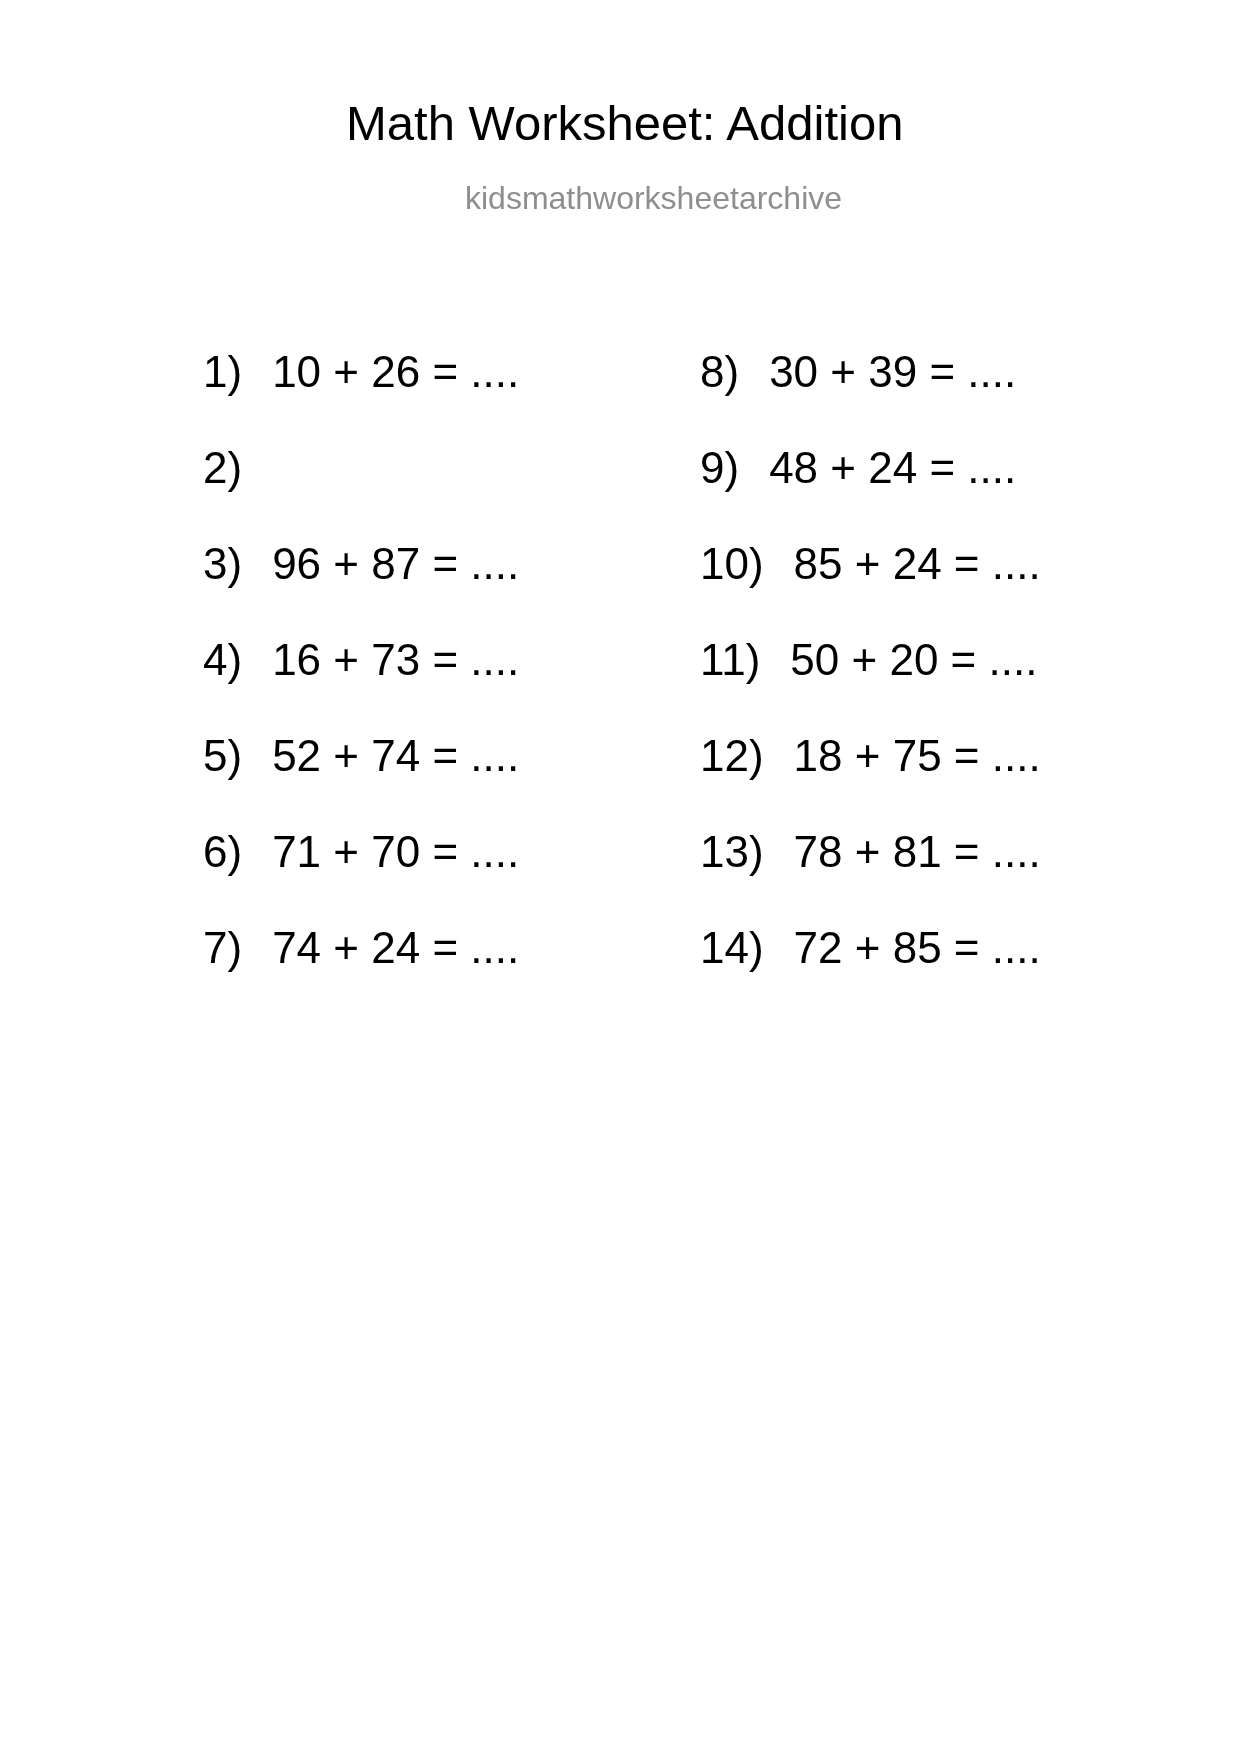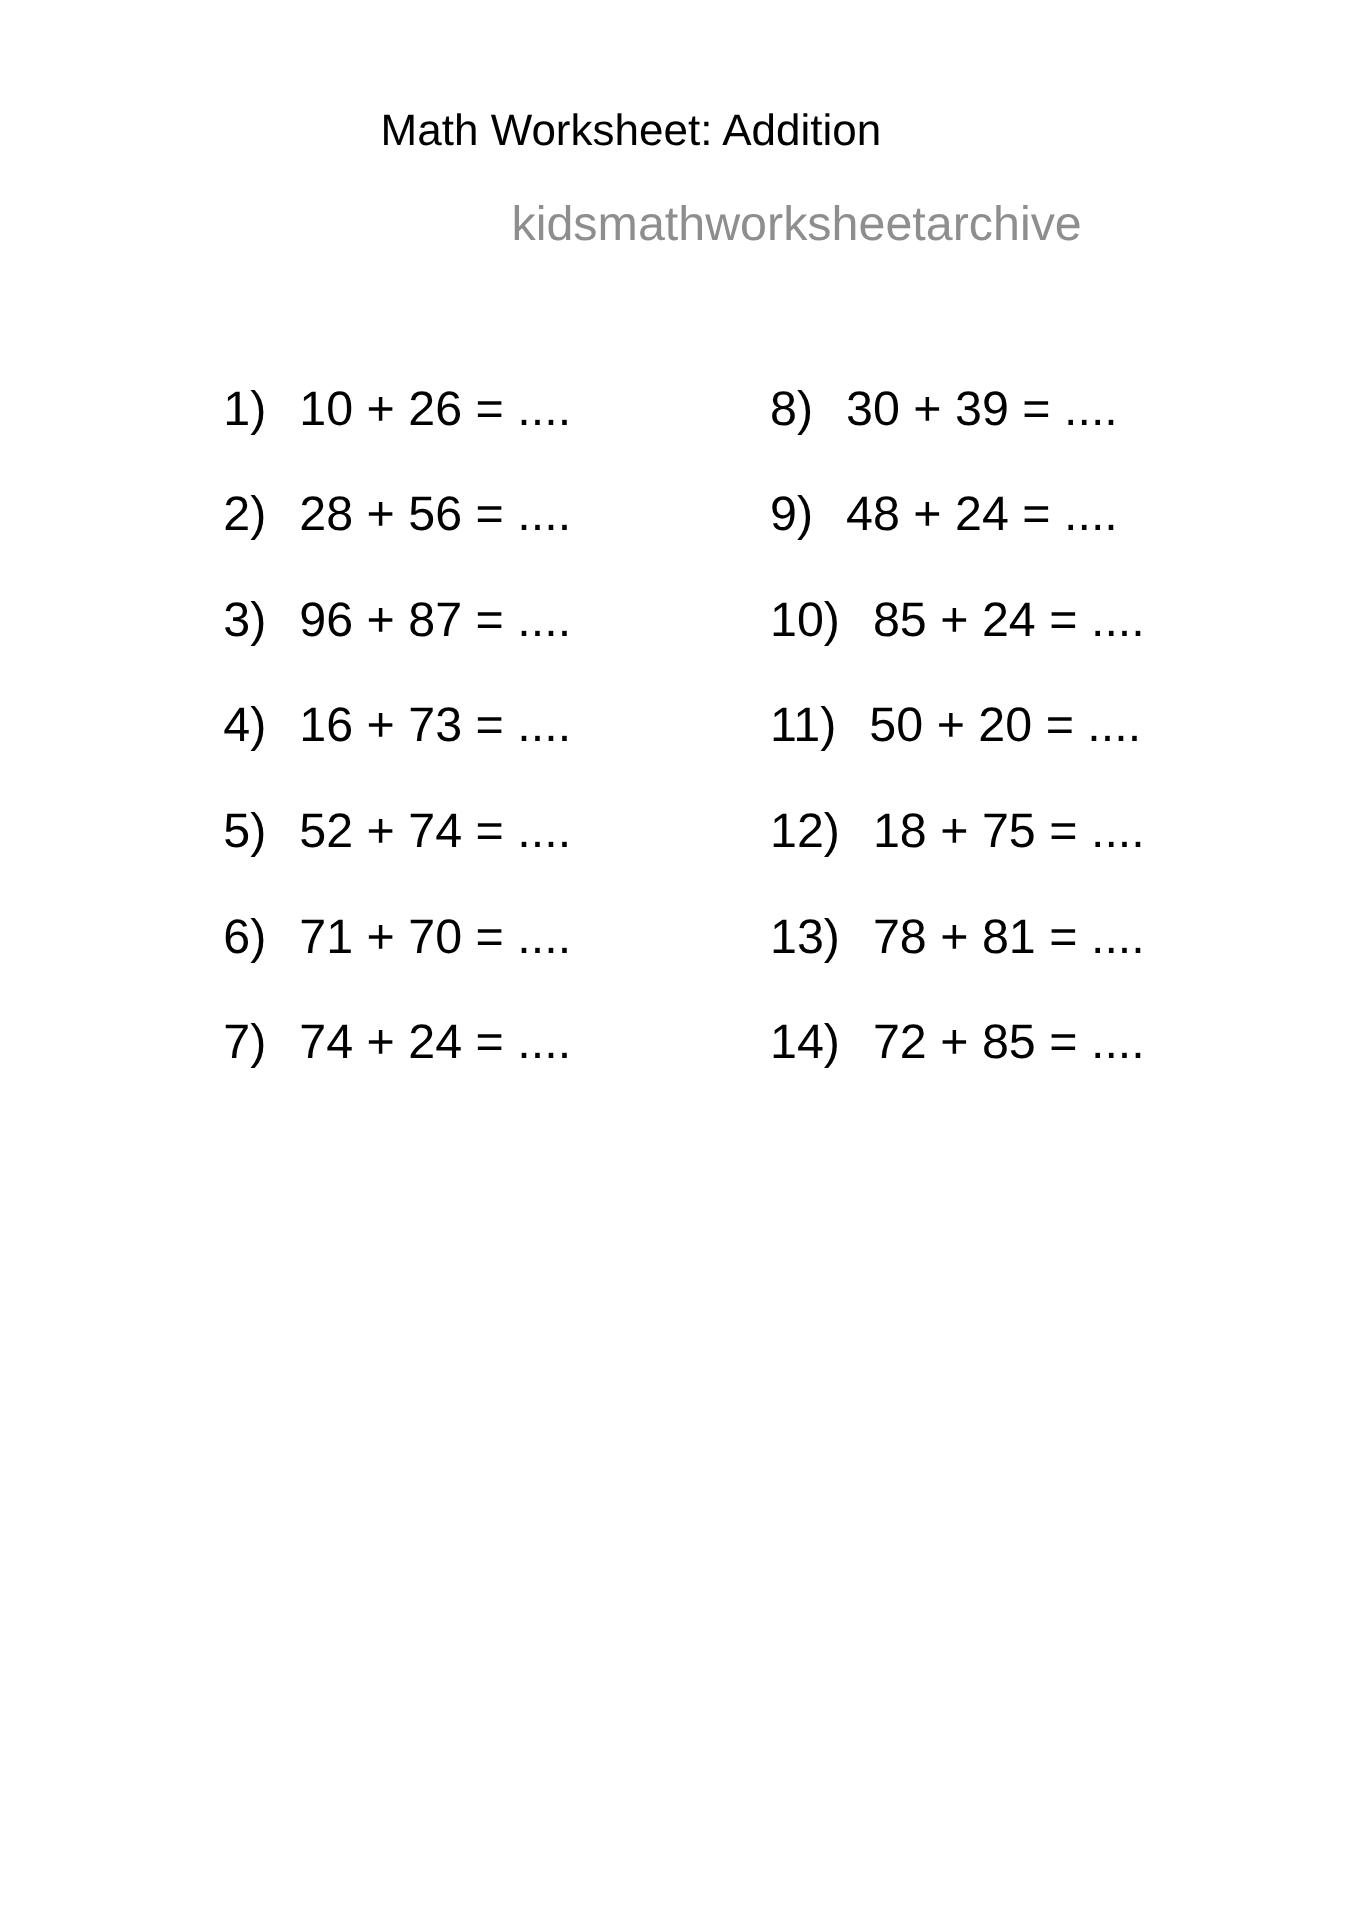"Math Worksheet: Addition" .title { font-size: 40px -> 49px }
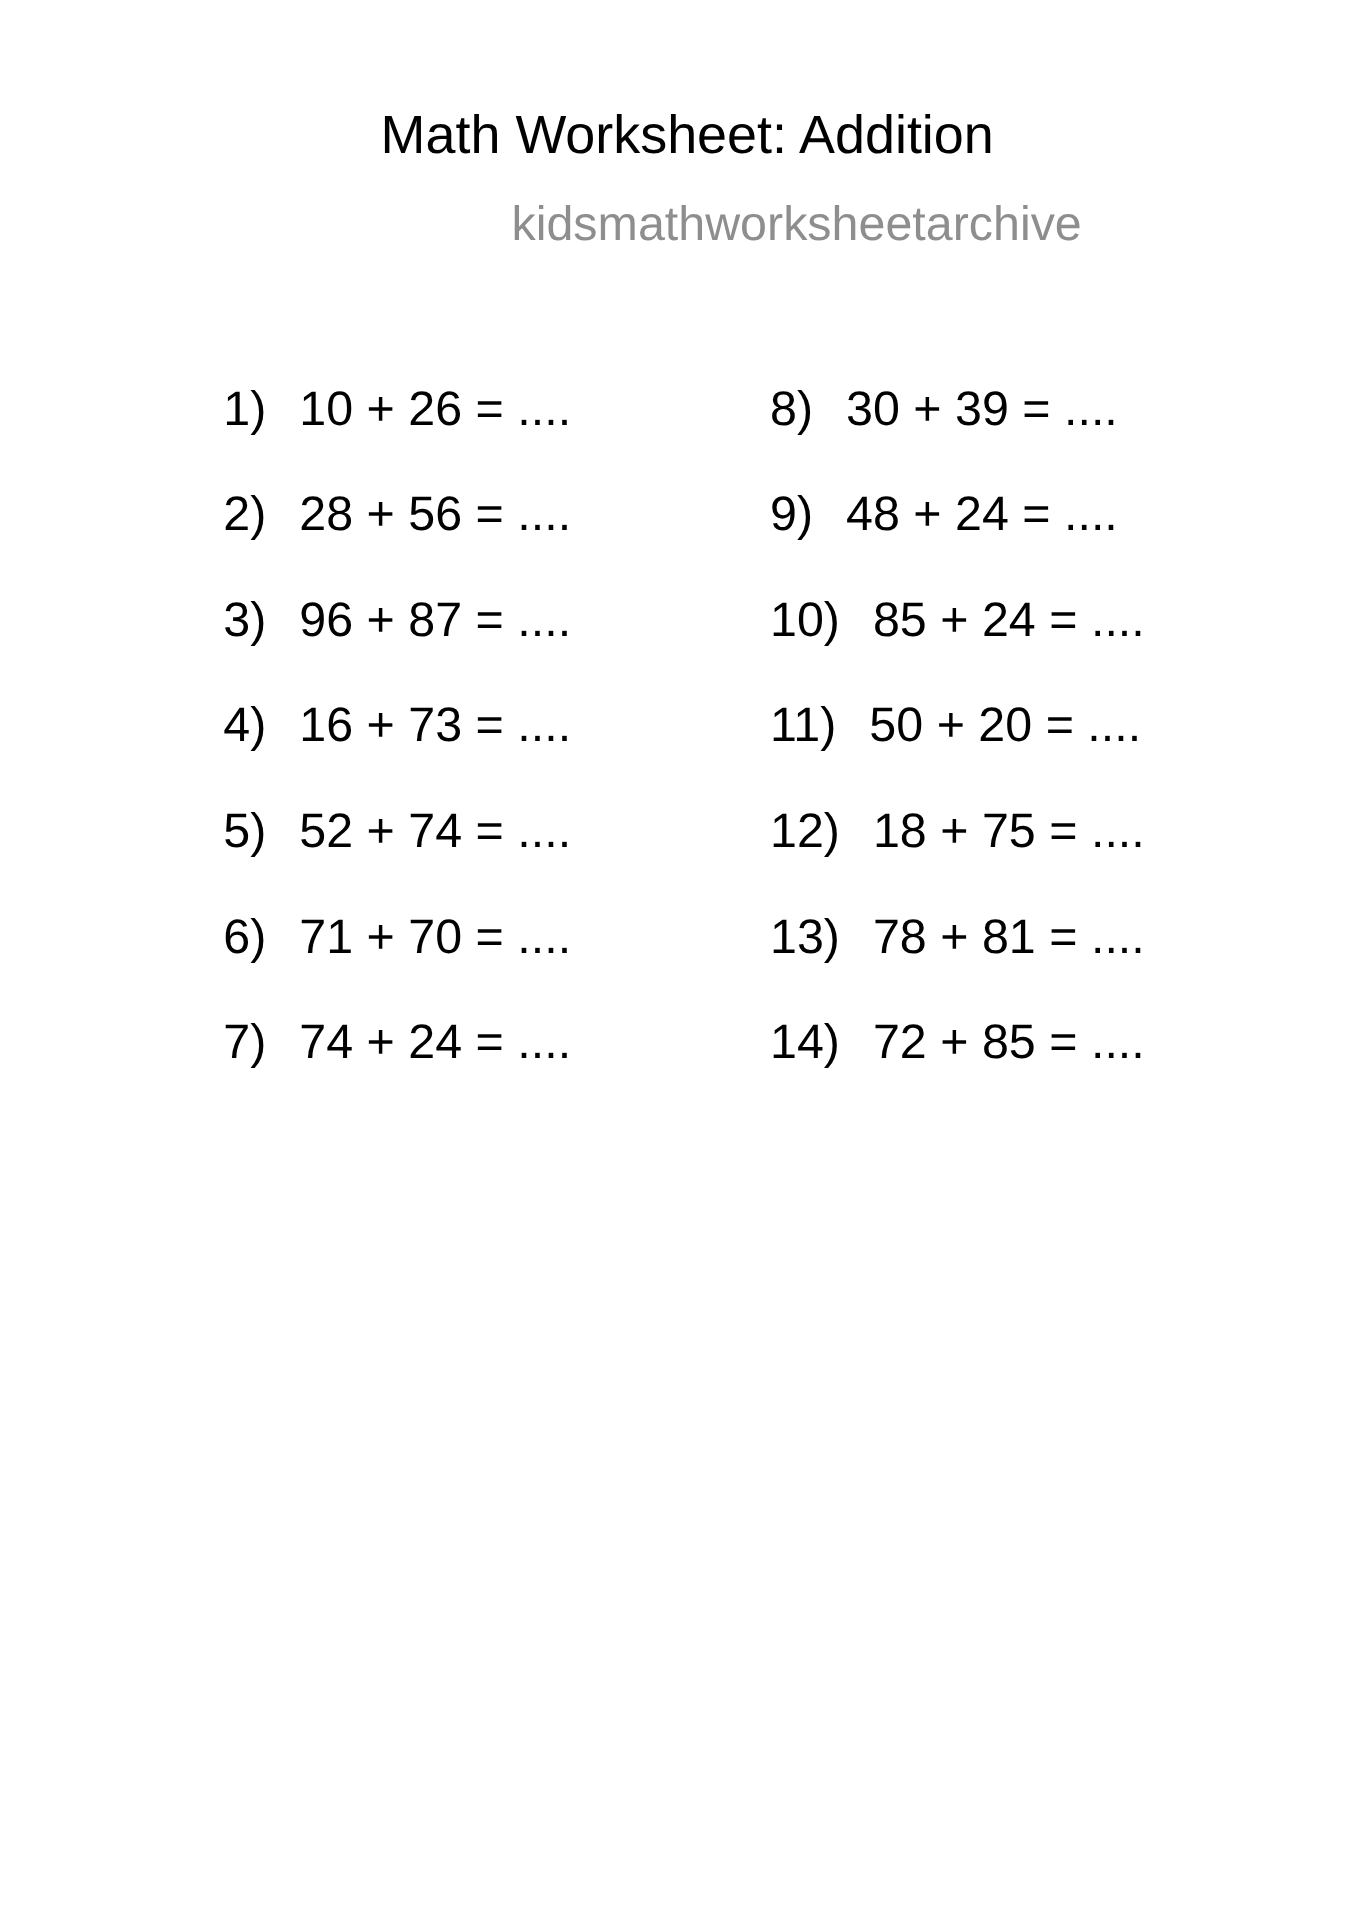"kidsmathworksheetarchive" .subtitle { font-size: 44px -> 32px }
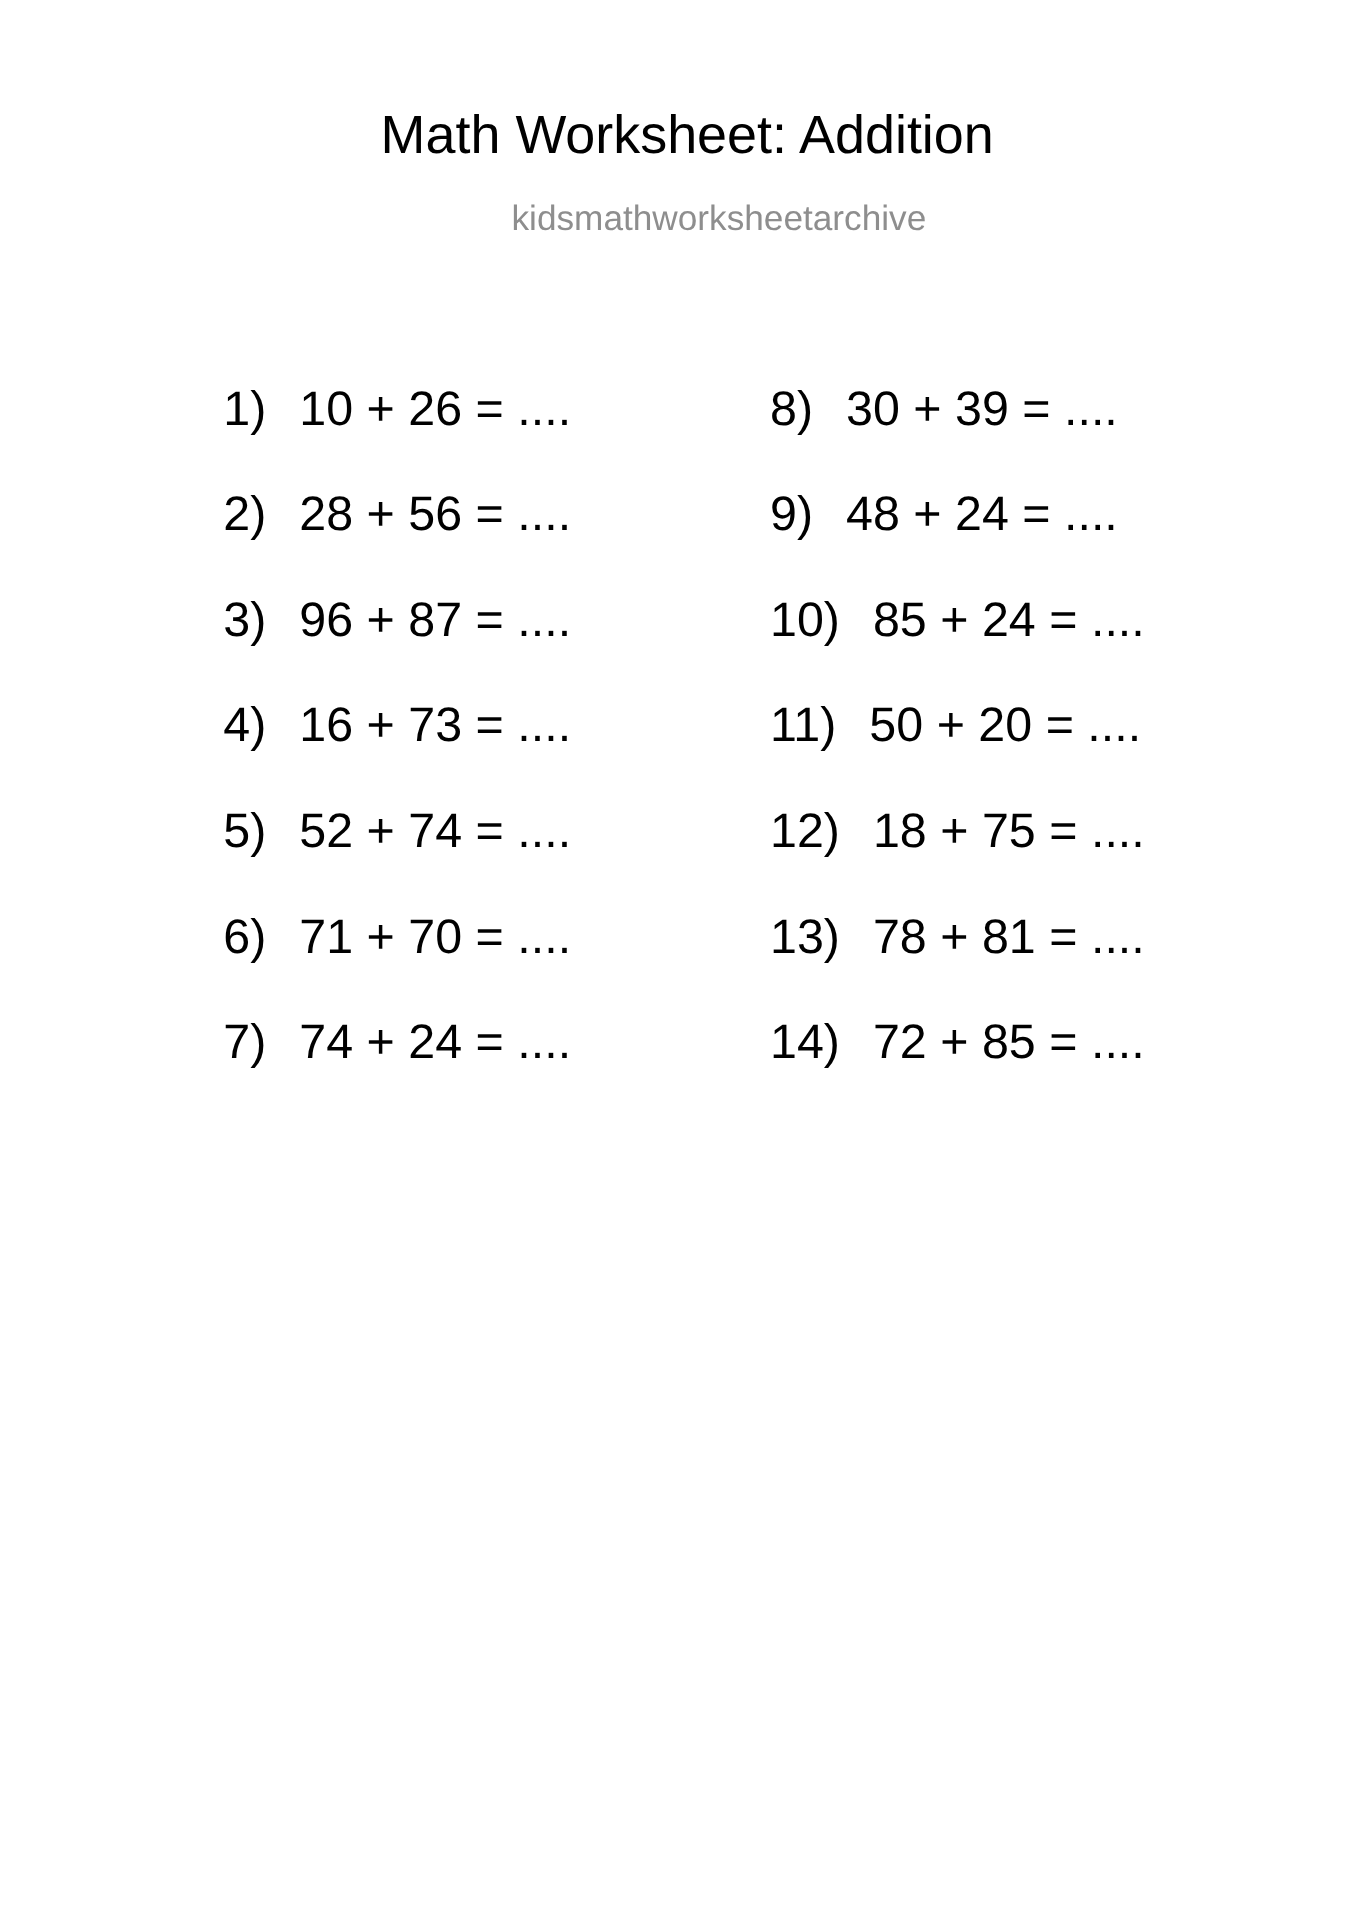"28 + 56 = ...." span.expr { html: <span>28 + 56 = ....</span> -> none }
